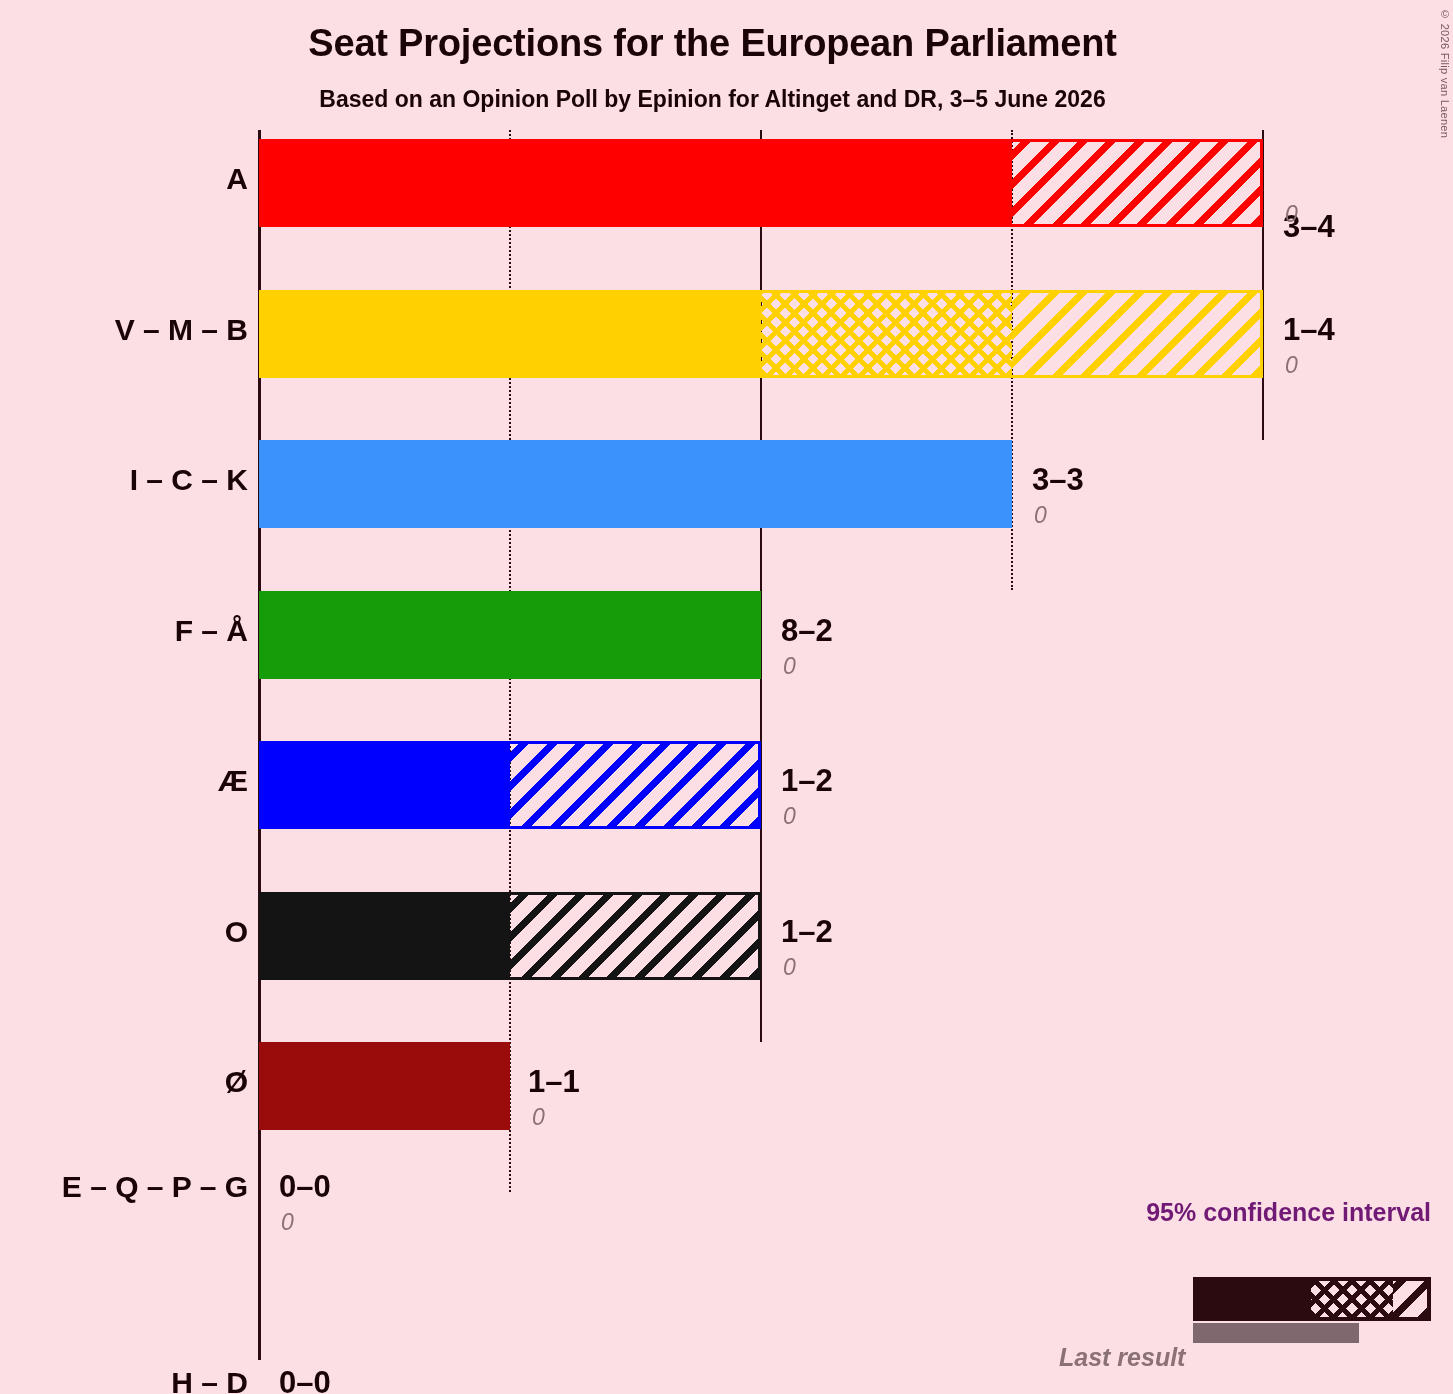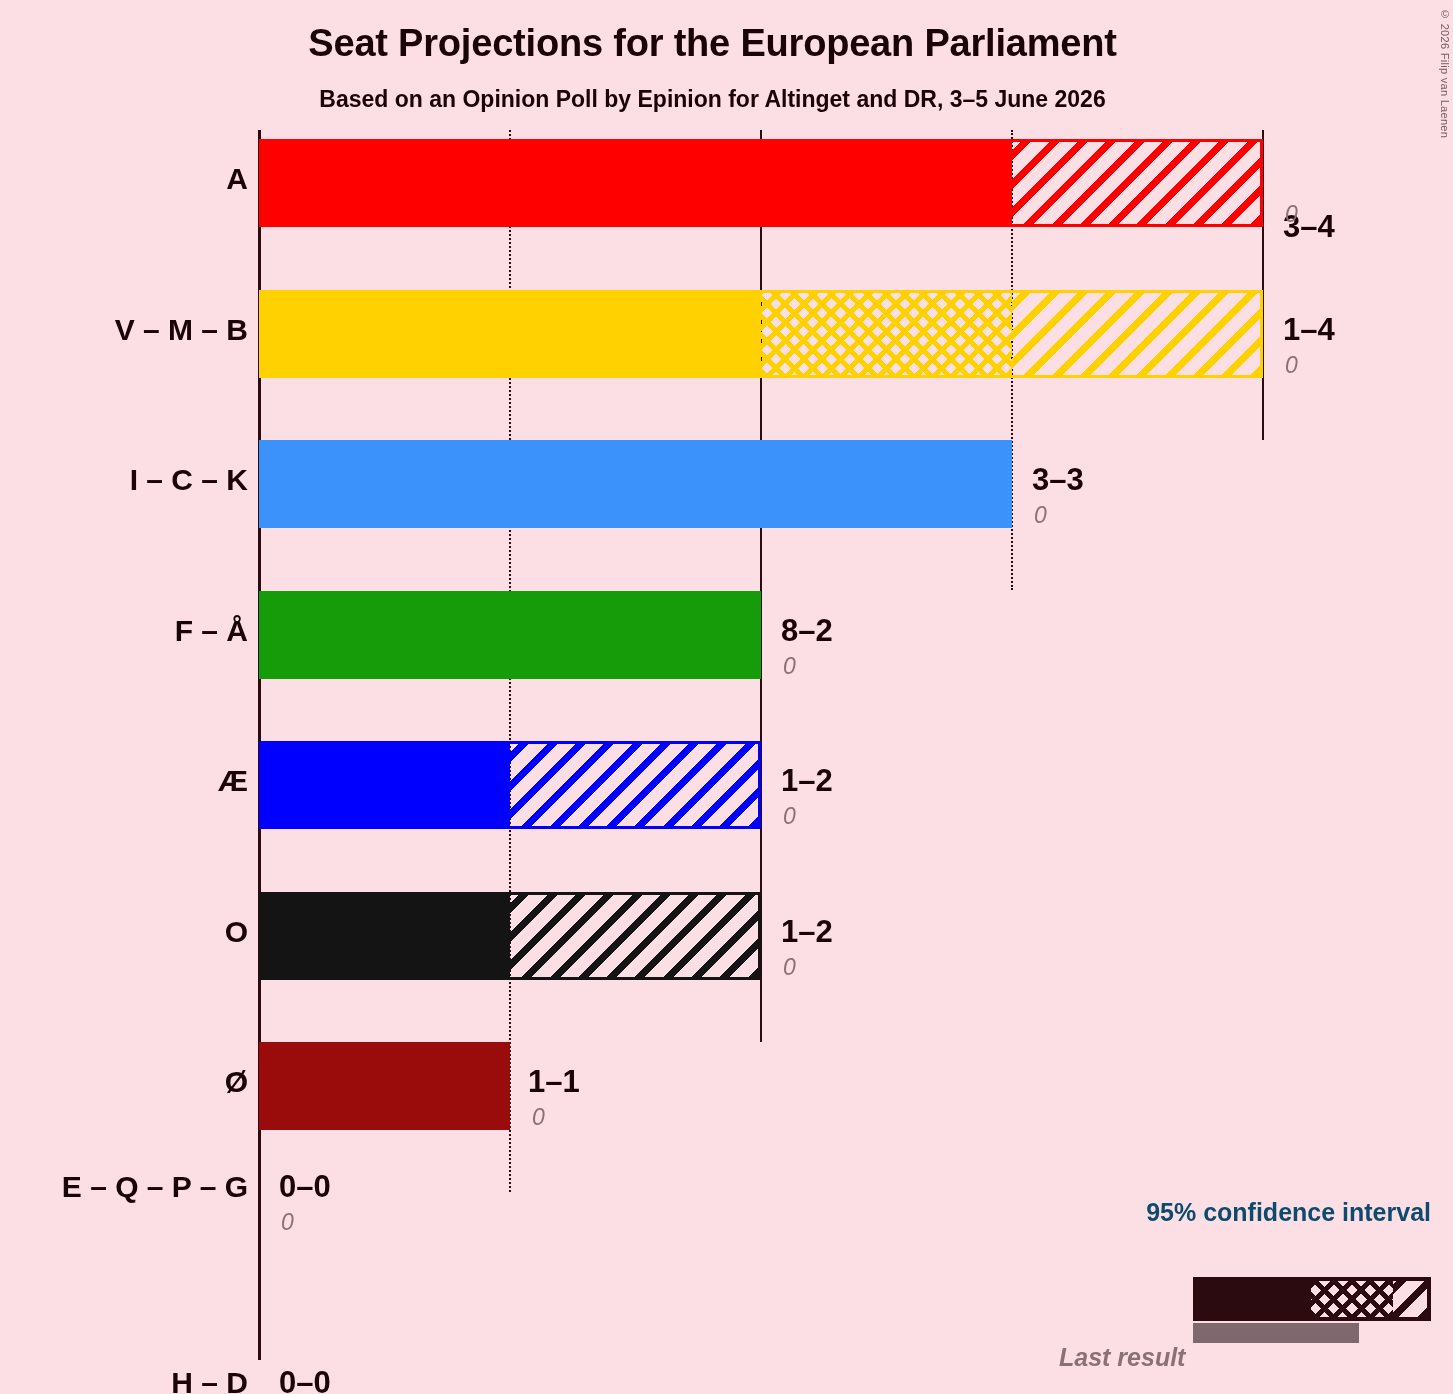"95% confidence interval" #legend-text { color: #0c4a6e -> #701a75 }
